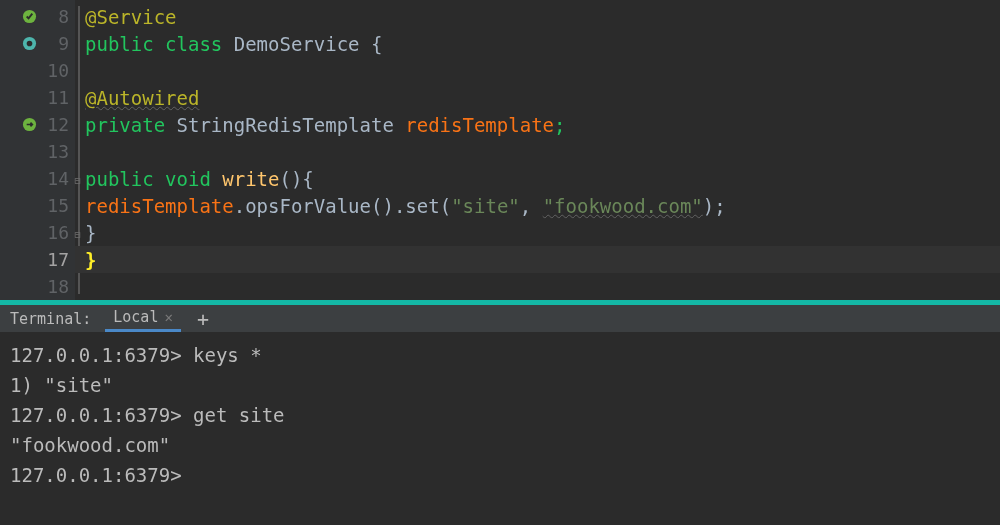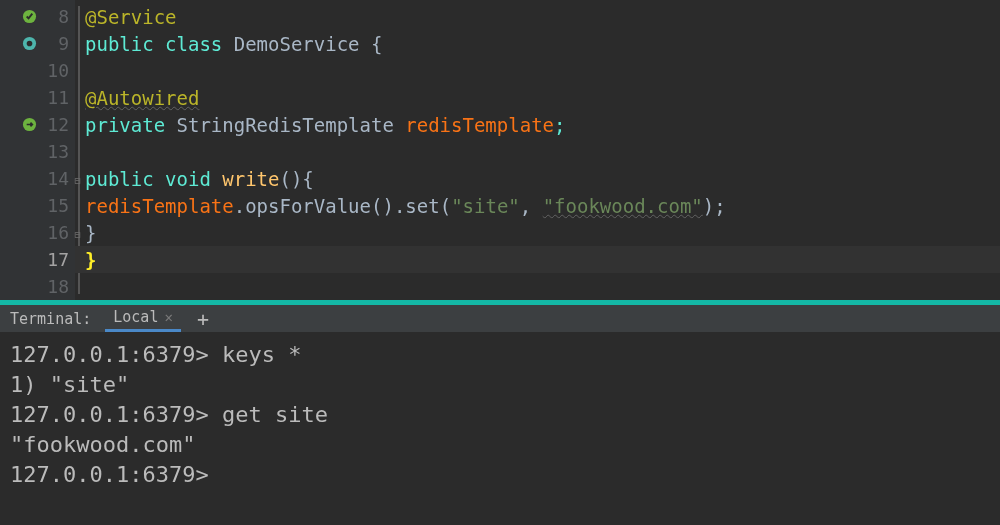"public" .c-kw { color: #5eead4 -> #22c55e }
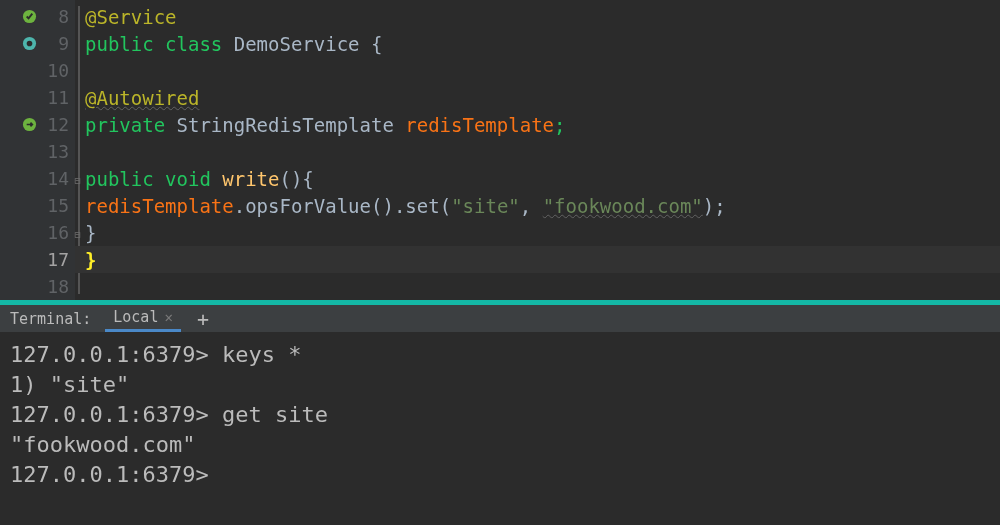"127.0.0.1:6379> keys *" .terminal-body { font-size: 22px -> 19px }
